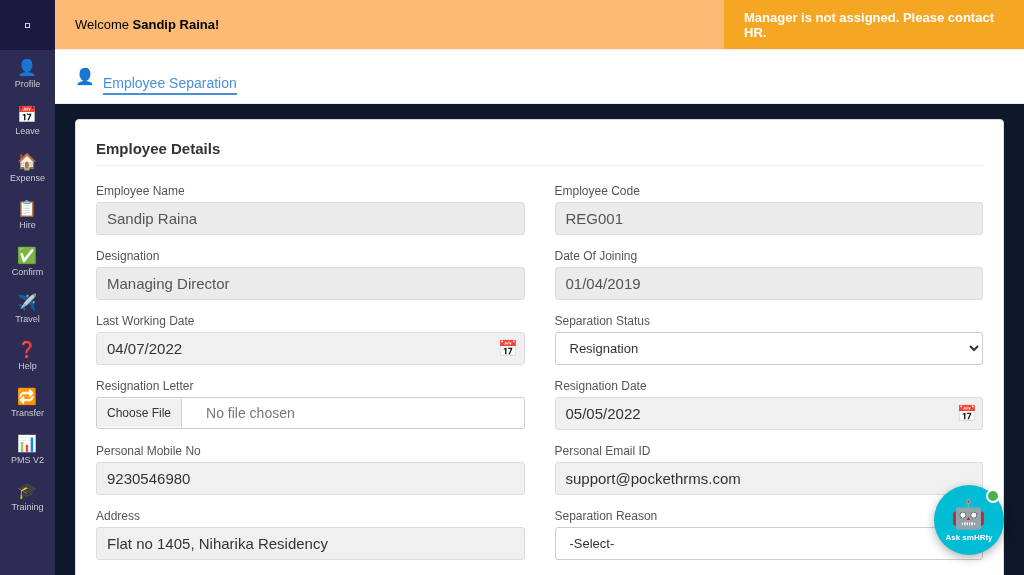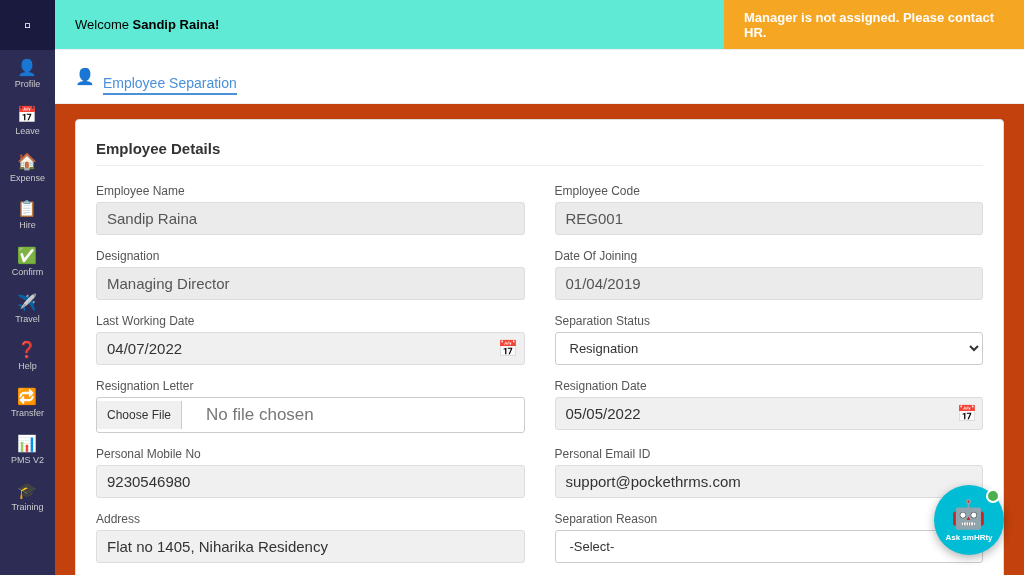"Welcome Sandip Raina!" .header { background: #5eead4 -> #fdba74 }
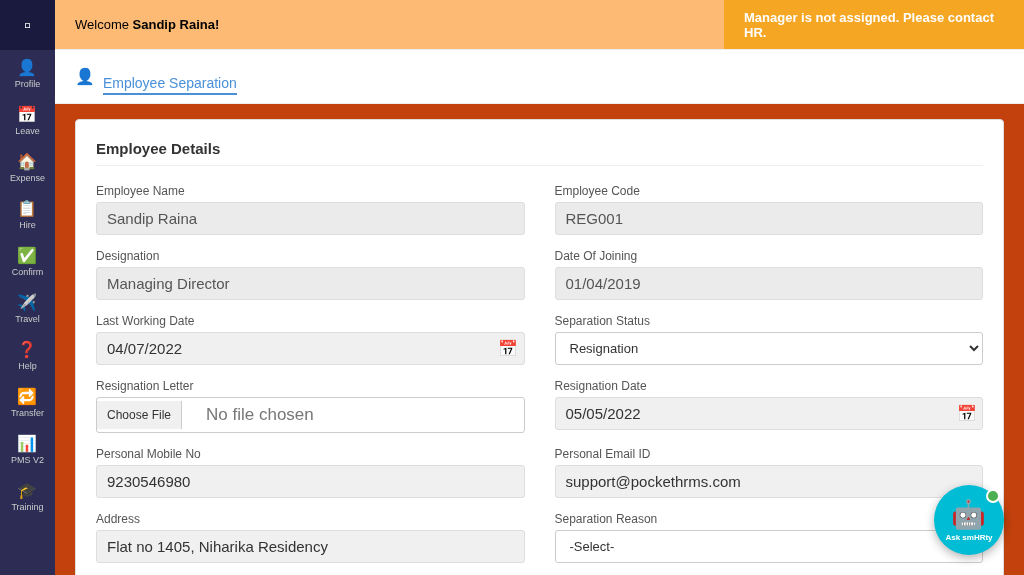"Employee Details" .content { background: #c2410c -> #0f172a }
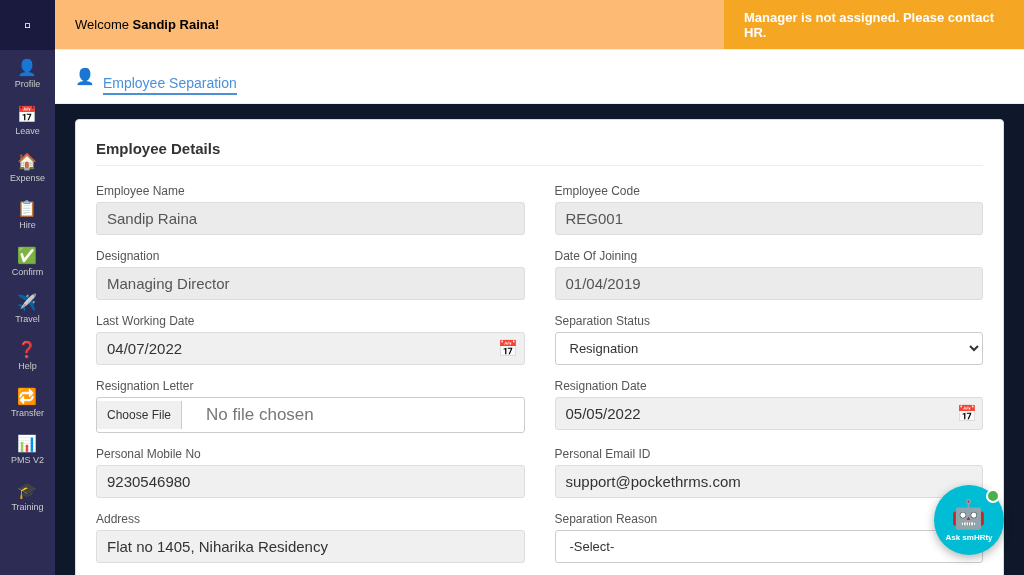"No file chosen" .file-no-chosen { font-size: 17px -> 14px }
